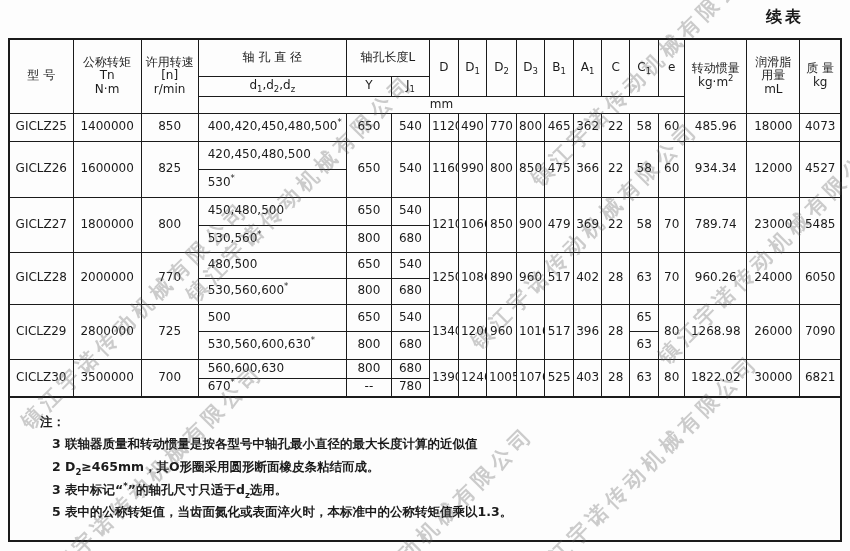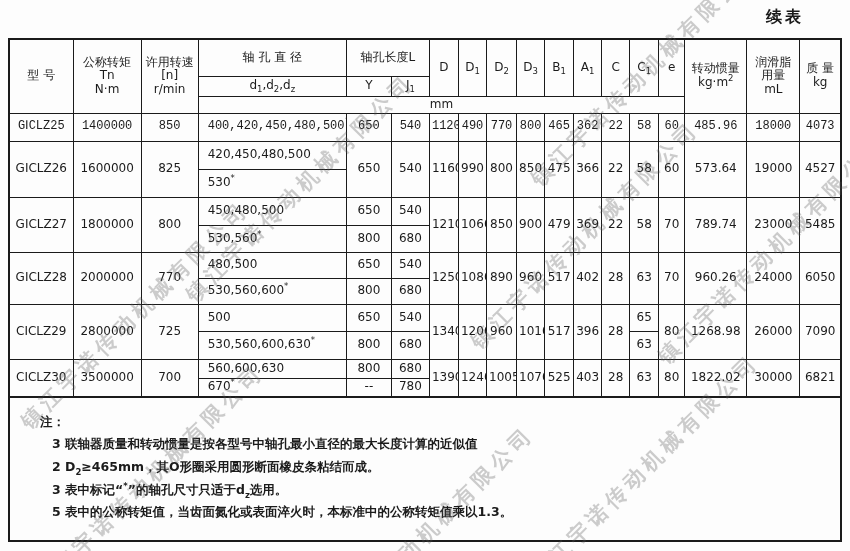"GⅠCLZ25" tr { font-family: Liberation Mono, monospace -> none }
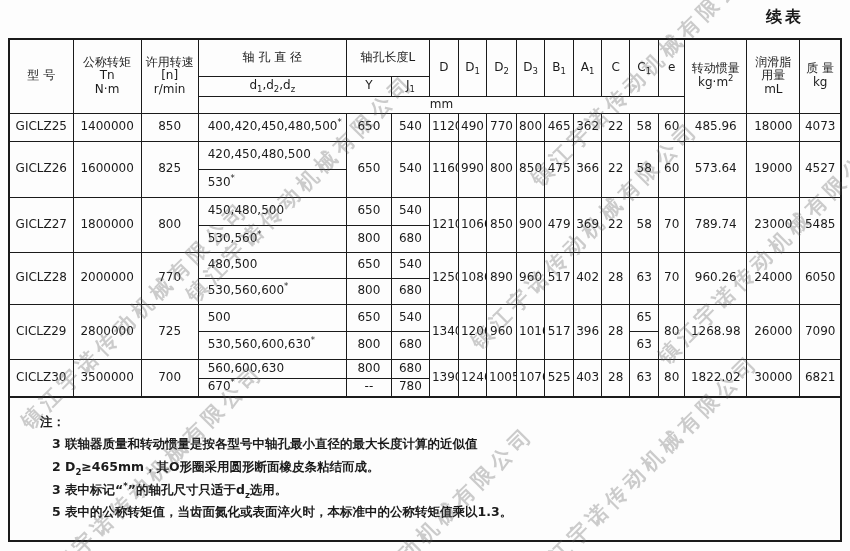"573.64" td { text: 573.64 -> 934.34 }
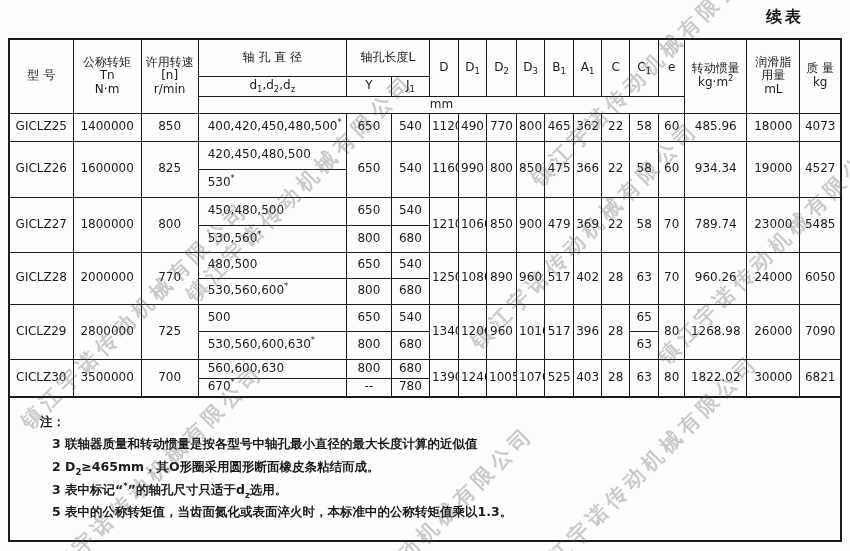"19000" td { text: 19000 -> 12000 }
